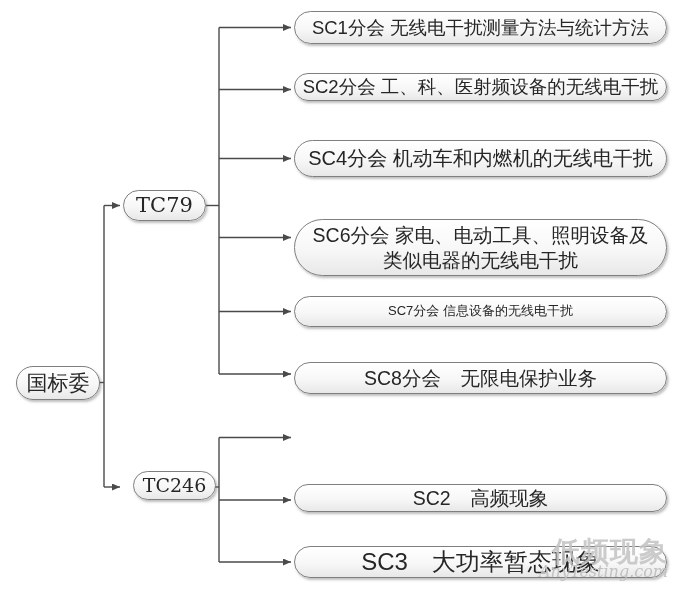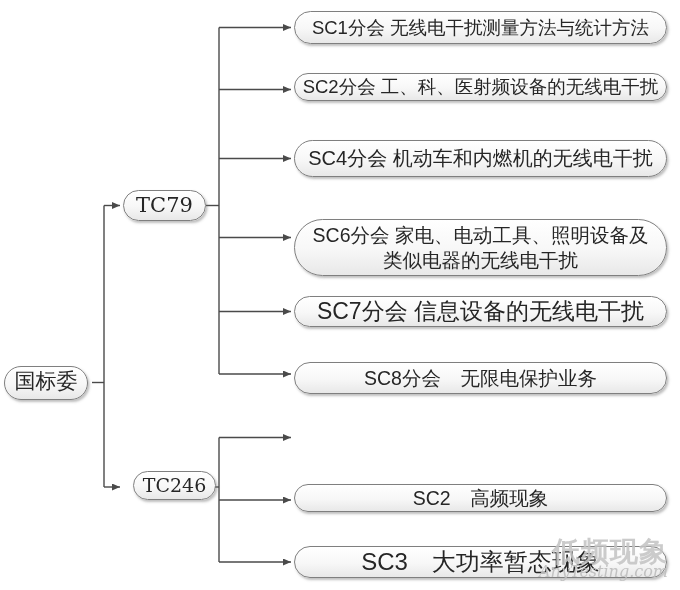"SC7分会 信息设备的无线电干扰" .n-sc7 { font-size: 23px -> 13px }
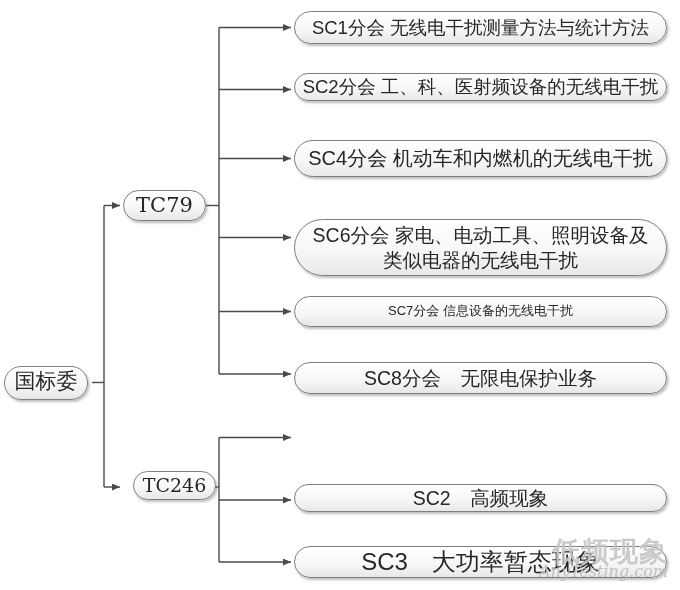"国标委" .n-guobiao { font-family: Liberation Mono, monospace -> none; left: 4px -> 16px }
